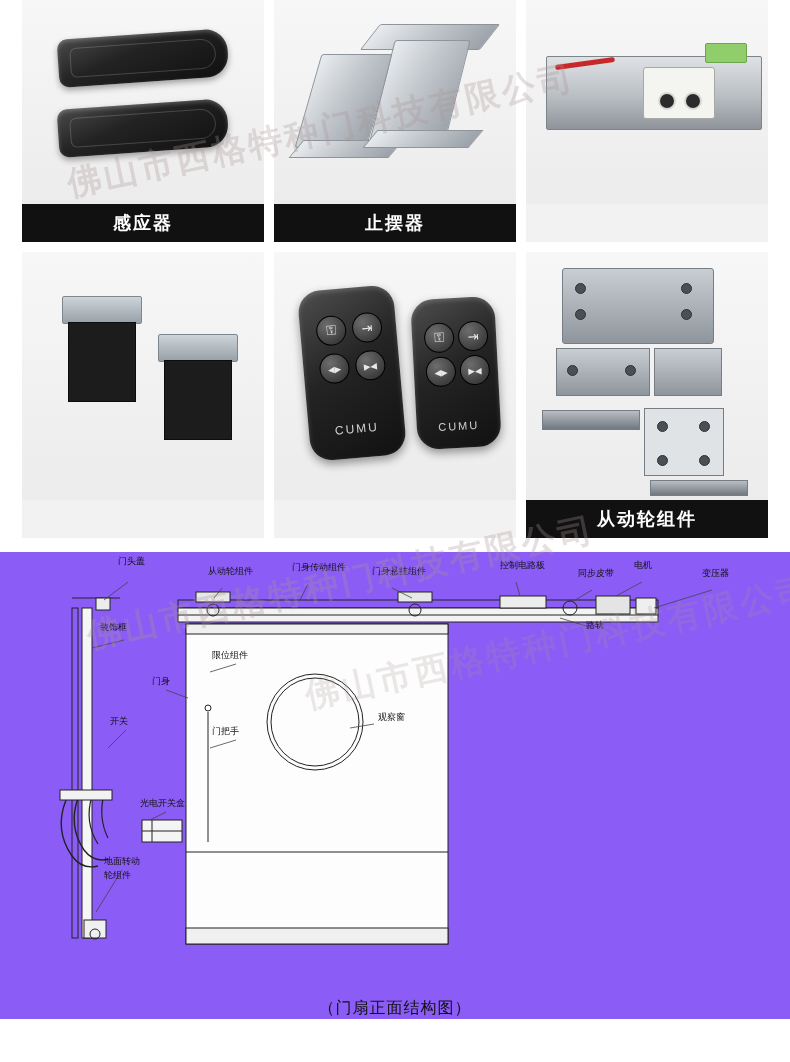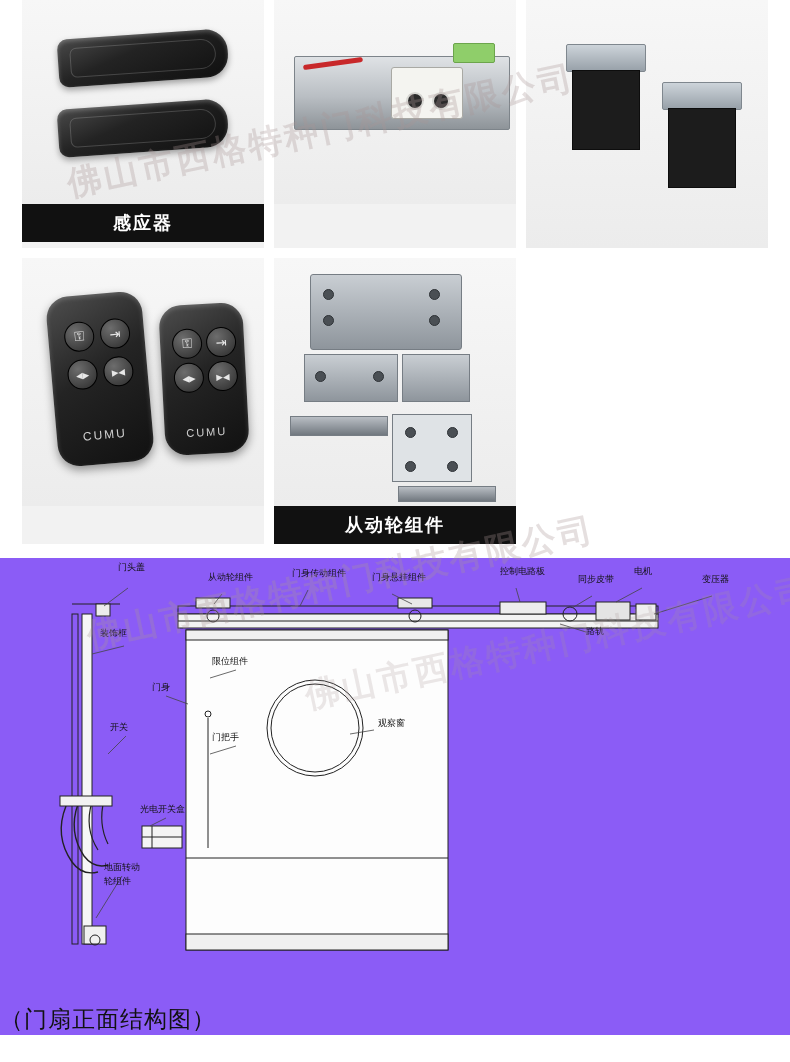"止摆器" div.product-card { html: none -> <div> <div> <div></div> <div></div> <div></div> <div></div> <div></div> </div> <div>止摆器</div> </div> }
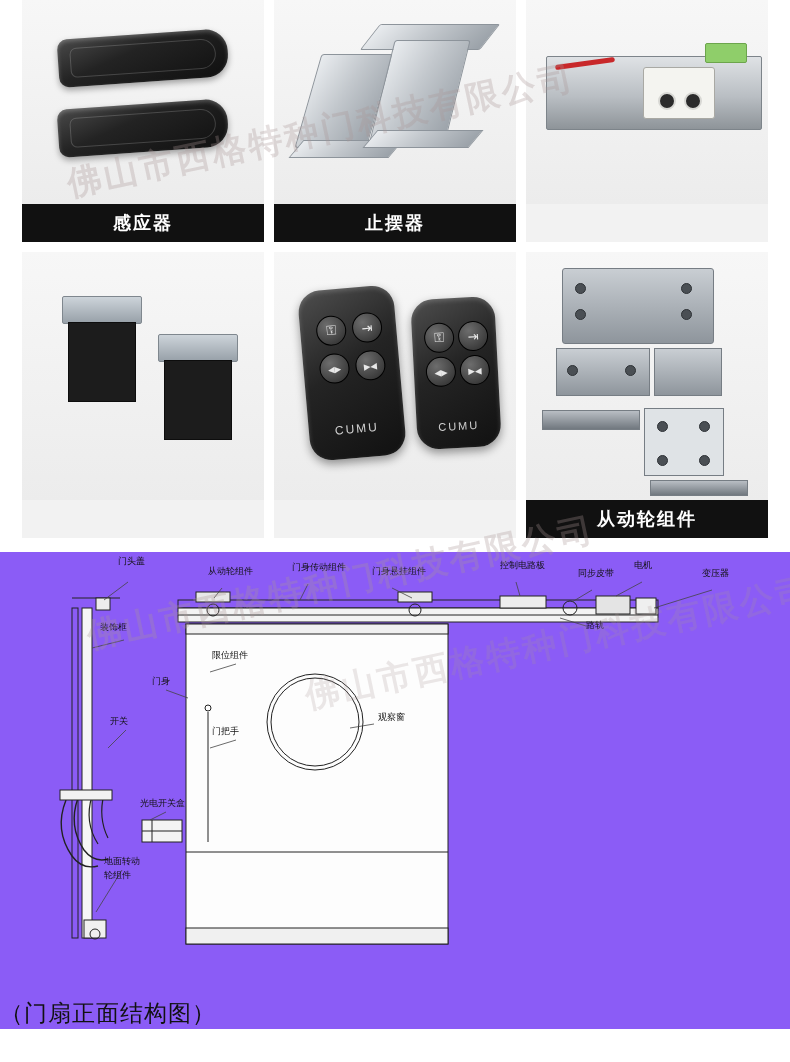"（门扇正面结构图）" .diagram-caption { font-size: 23px -> 16px; text-align: none -> center }
